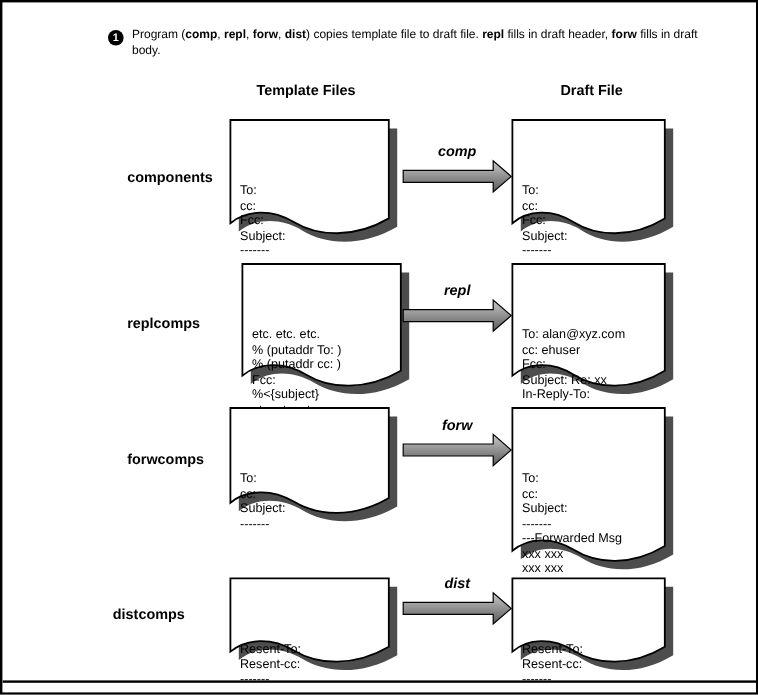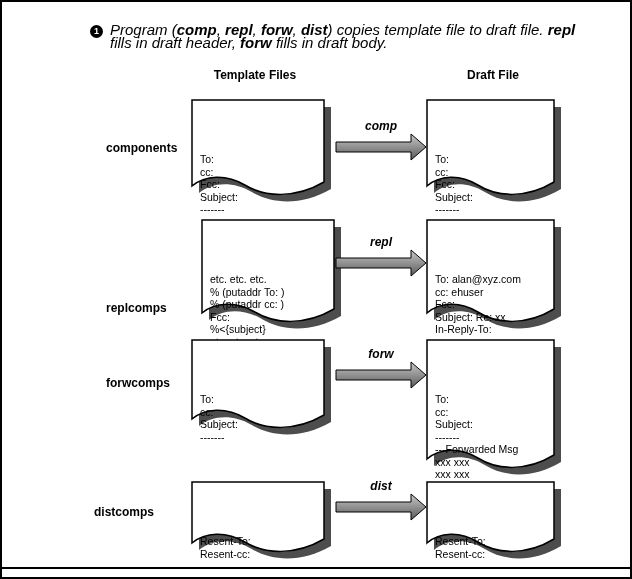"Program (comp, repl, forw, dist)" .note { font-size: 15px -> 10px; font-style: italic -> none }
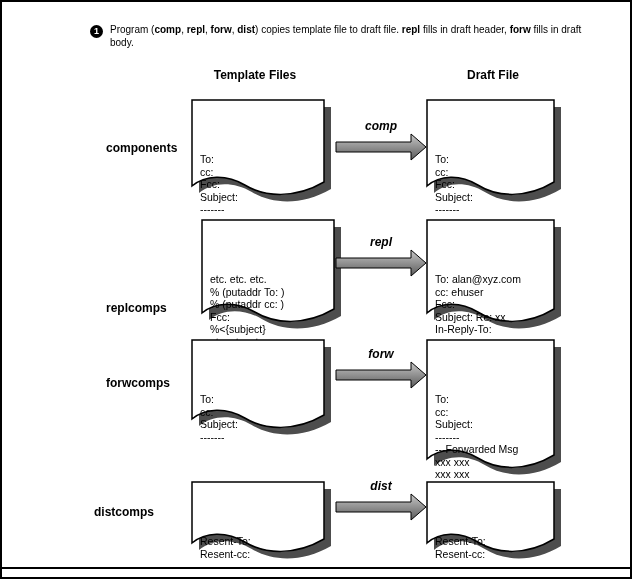"replcomps" div.row-label { margin-top: 39px -> none }
